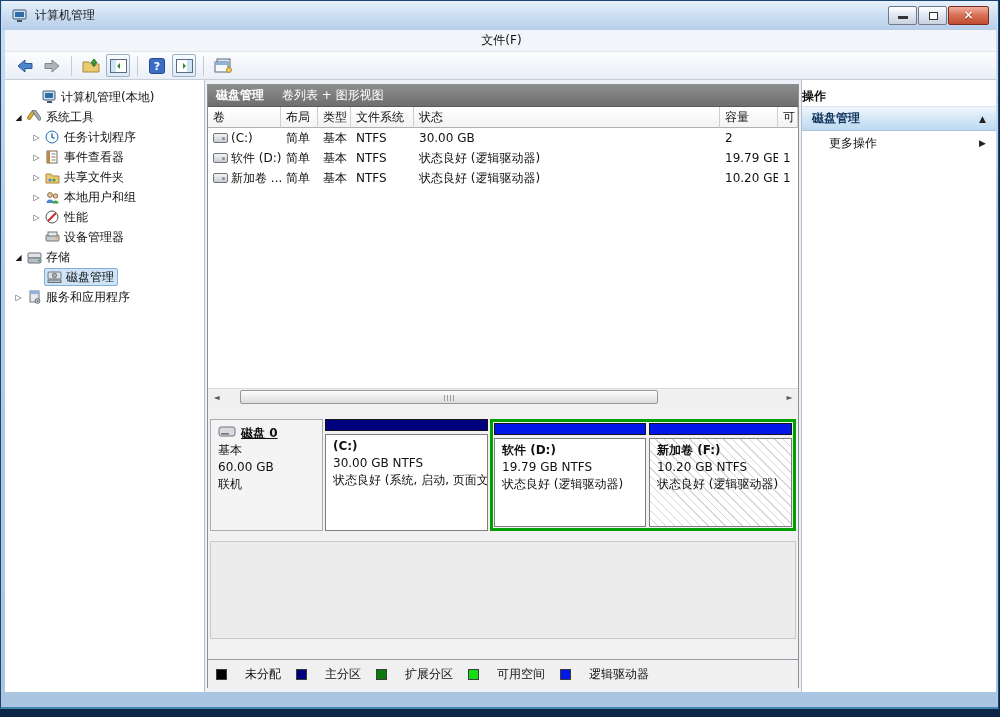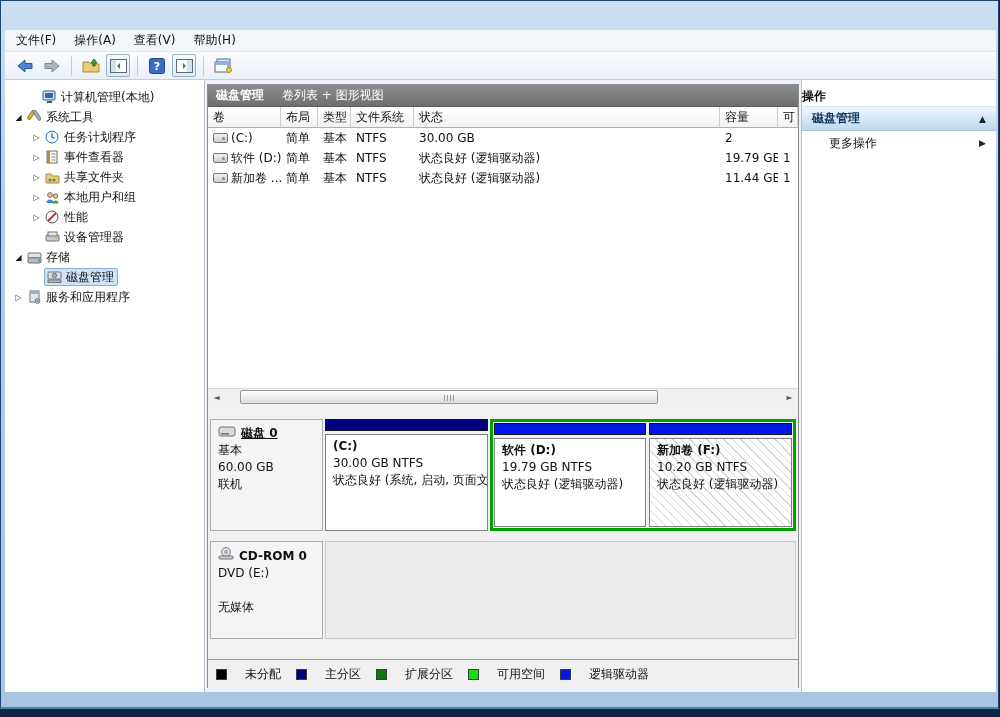"计算机管理" div.titlebar { html: none -> <div> <div> <span> <svg> <rect></rect> <rect></rect> <rect></rect> </svg> </span> <span>计算机管理</span> </div> <div> <div> <span></span> </div> <div> <span></span> </div> <div> <span>×</span> </div> </div> </div> }
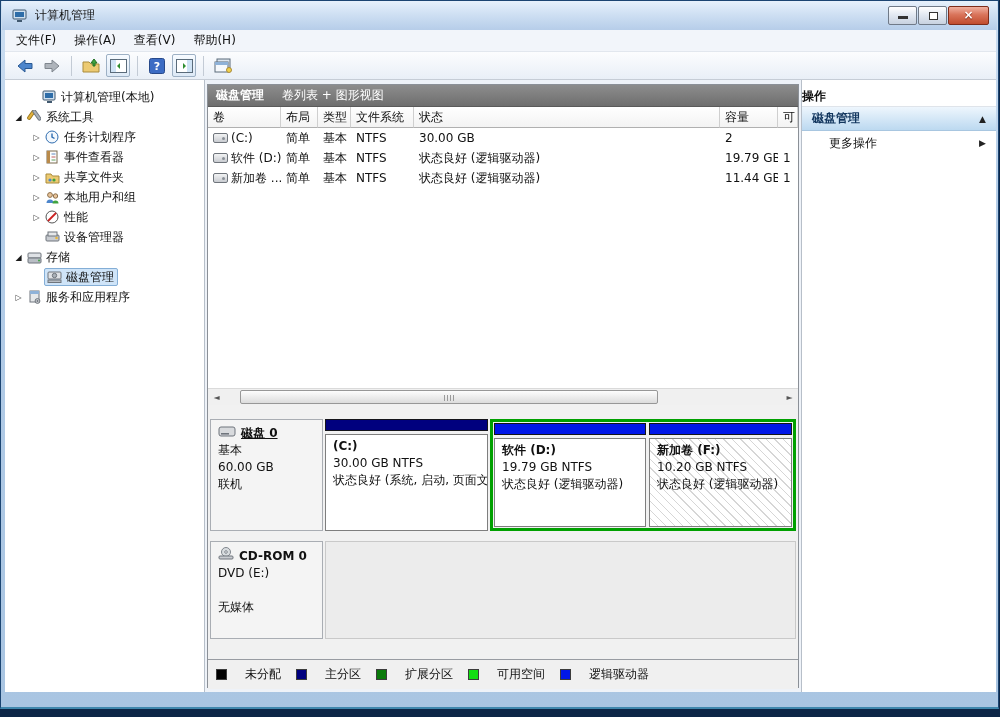"文件(F)" .menubar { flex-direction: none -> column }
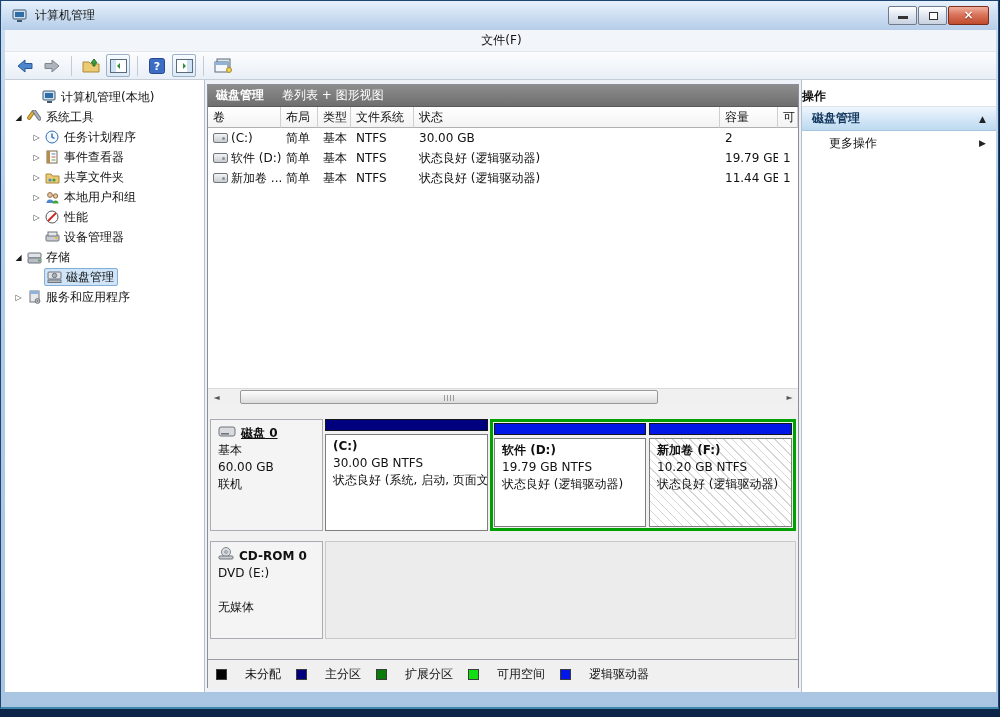"11.44 GB" div.vc { text: 11.44 -> 10.20 }
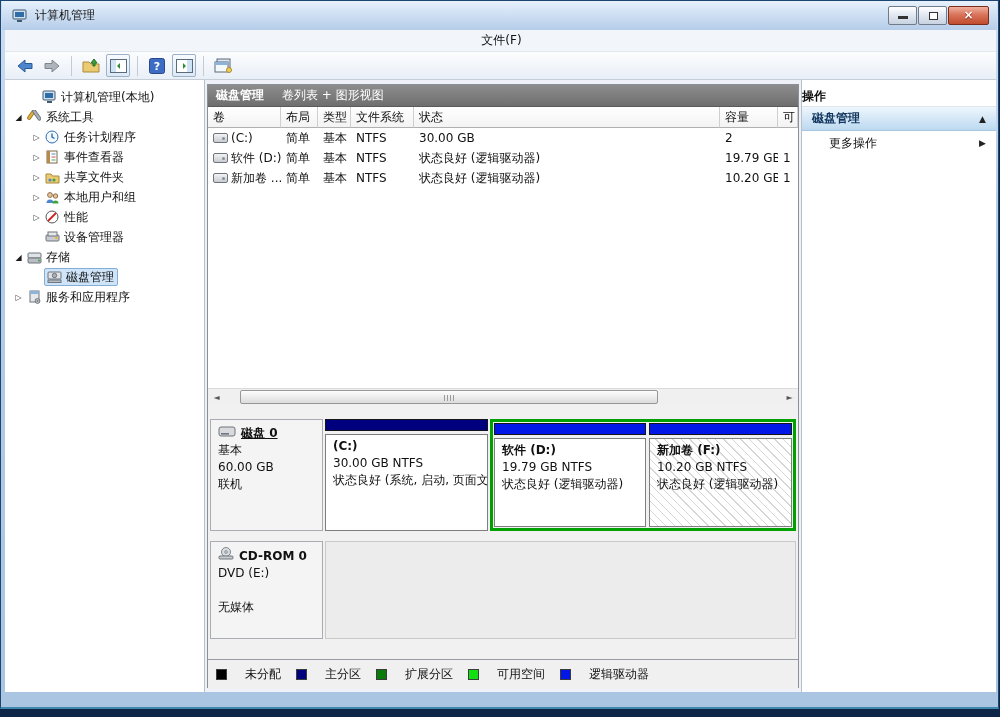"CD-ROM 0" div.disk-label { html: <div> <div> <span><svg> <circle></circle> <circle></circle> <rect></rect> </svg></span> <b>CD-ROM 0</b> </div> <div>DVD (E:)</div> <div>&nbsp;</div> <div>无媒体</div> </div> -> none }
